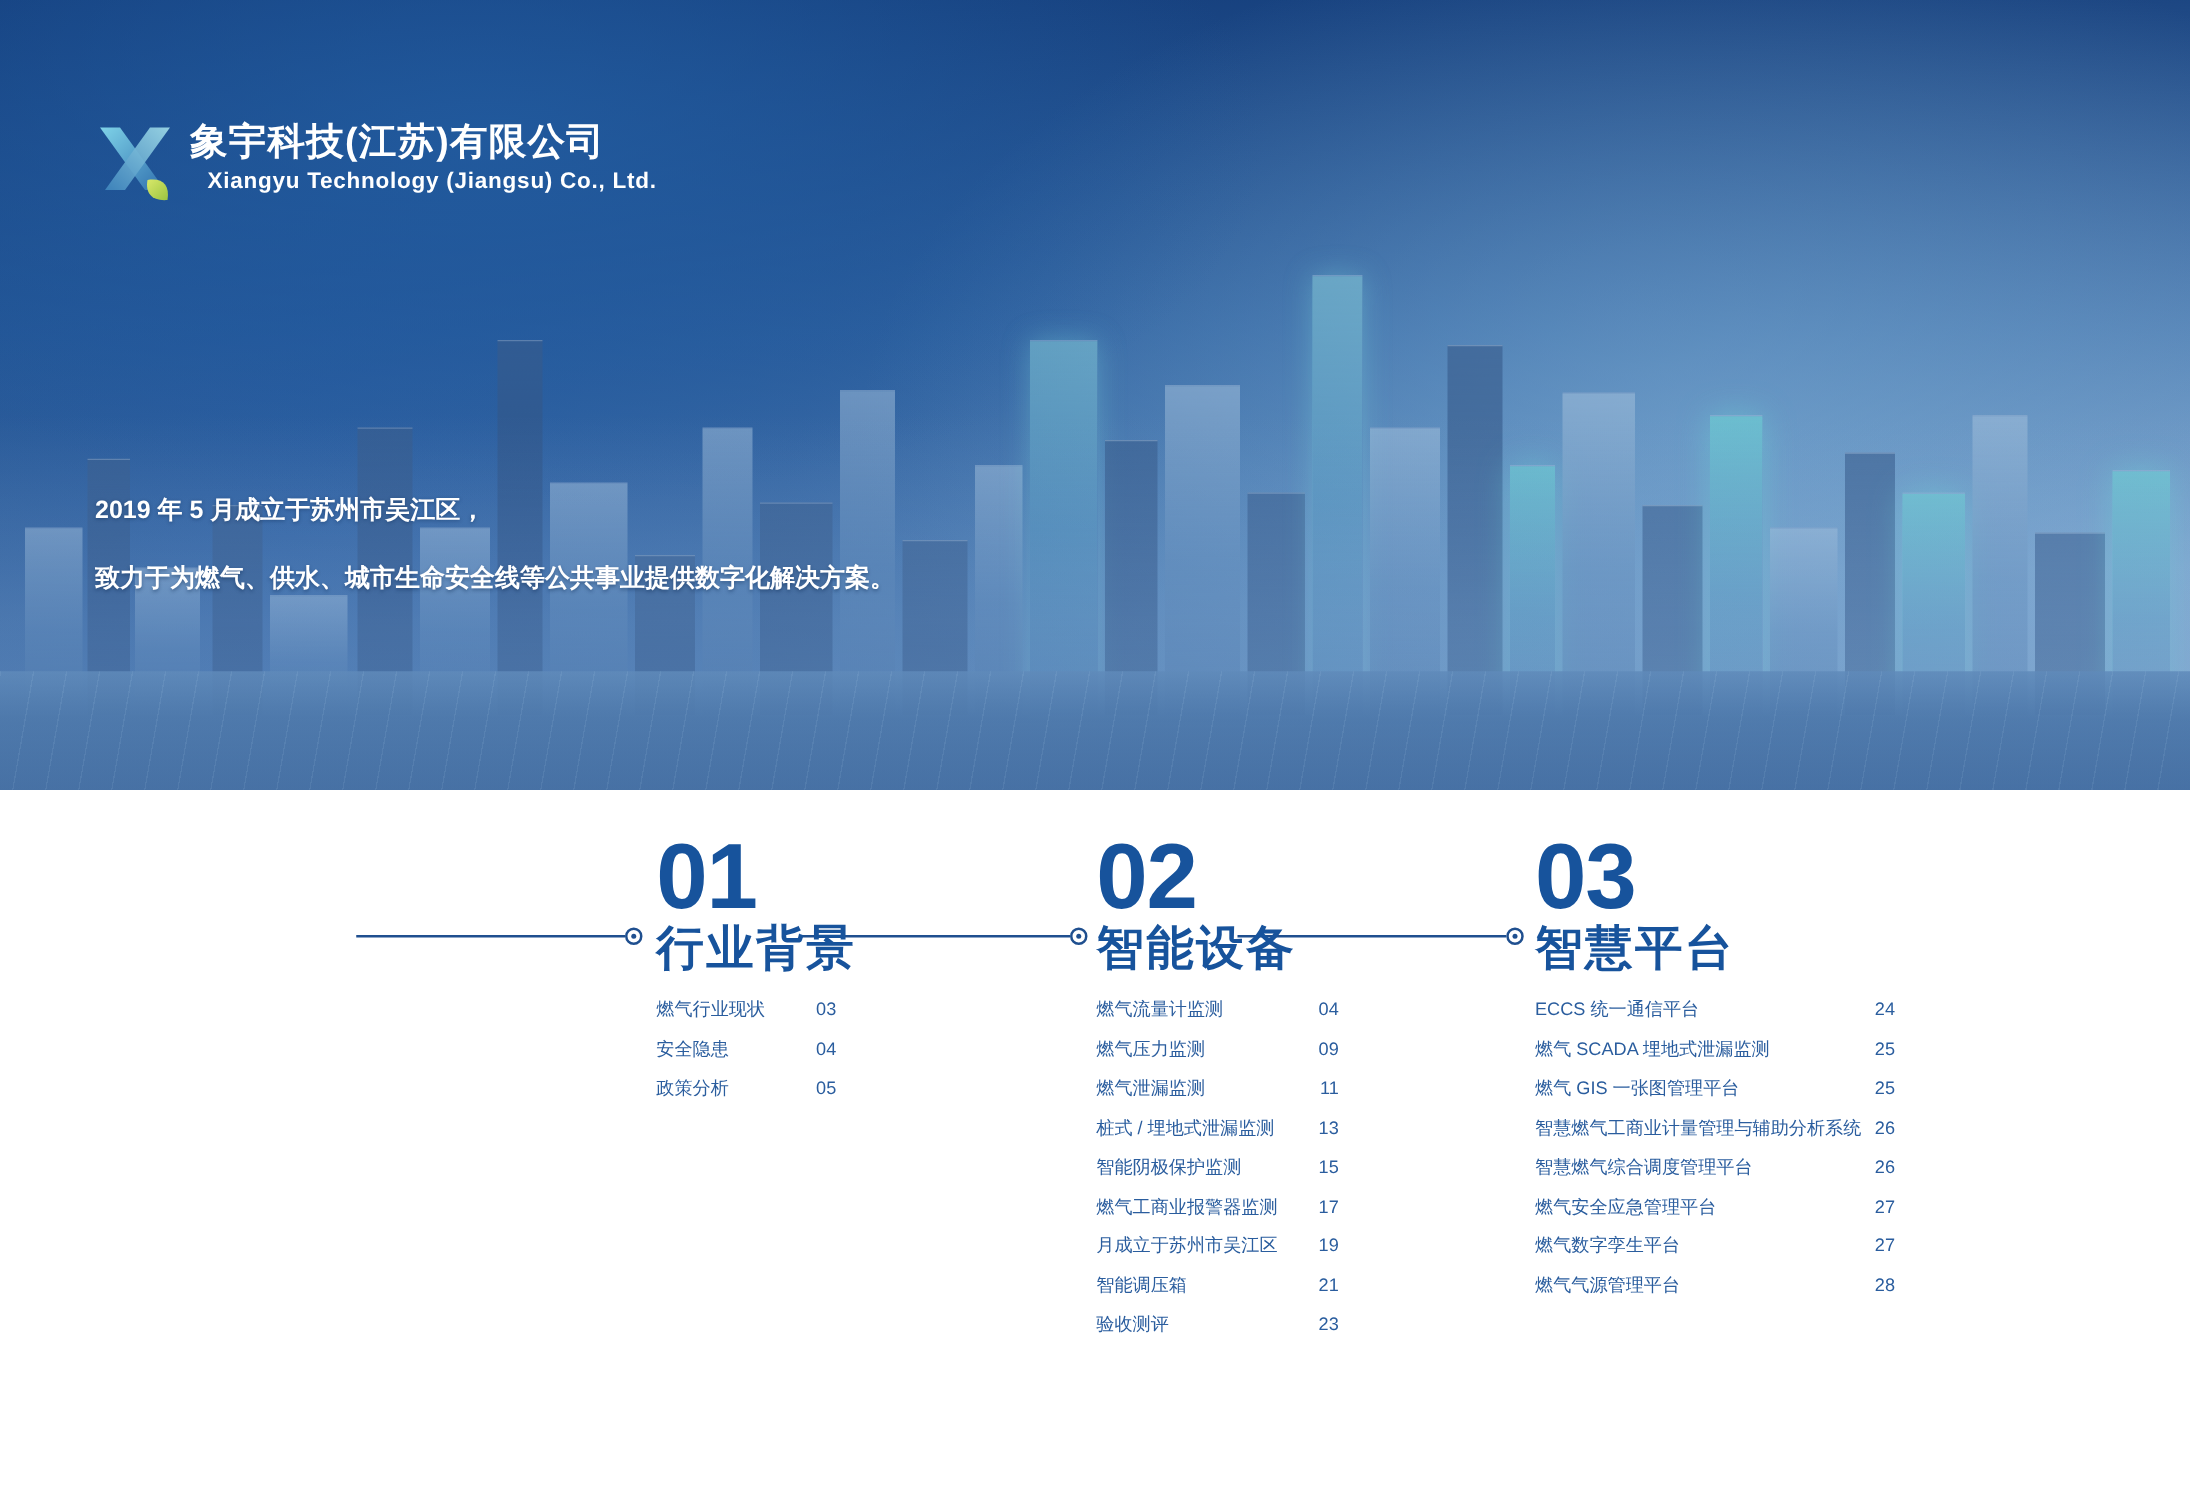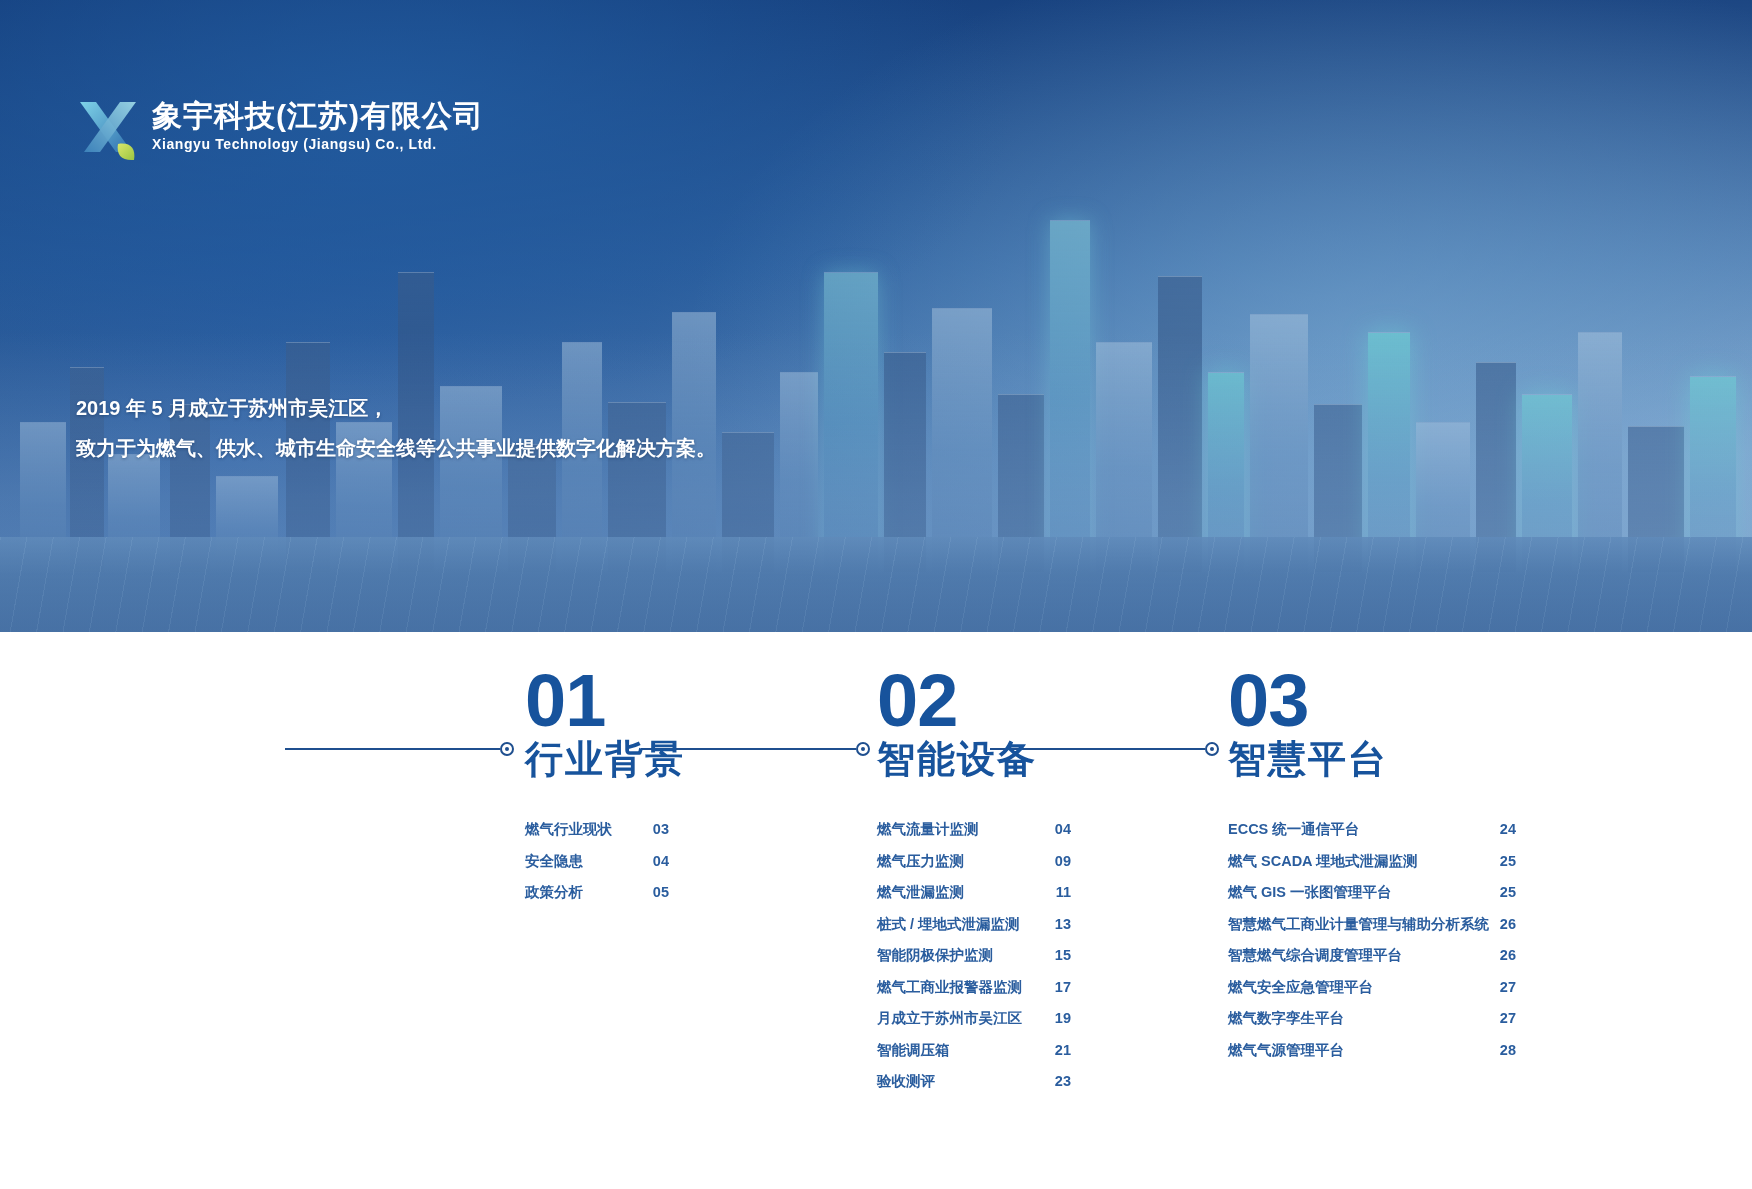"Xiangyu Technology (Jiangsu) Co., Ltd." .logo-en { font-size: 14px -> 18px; margin-left: none -> 14px }
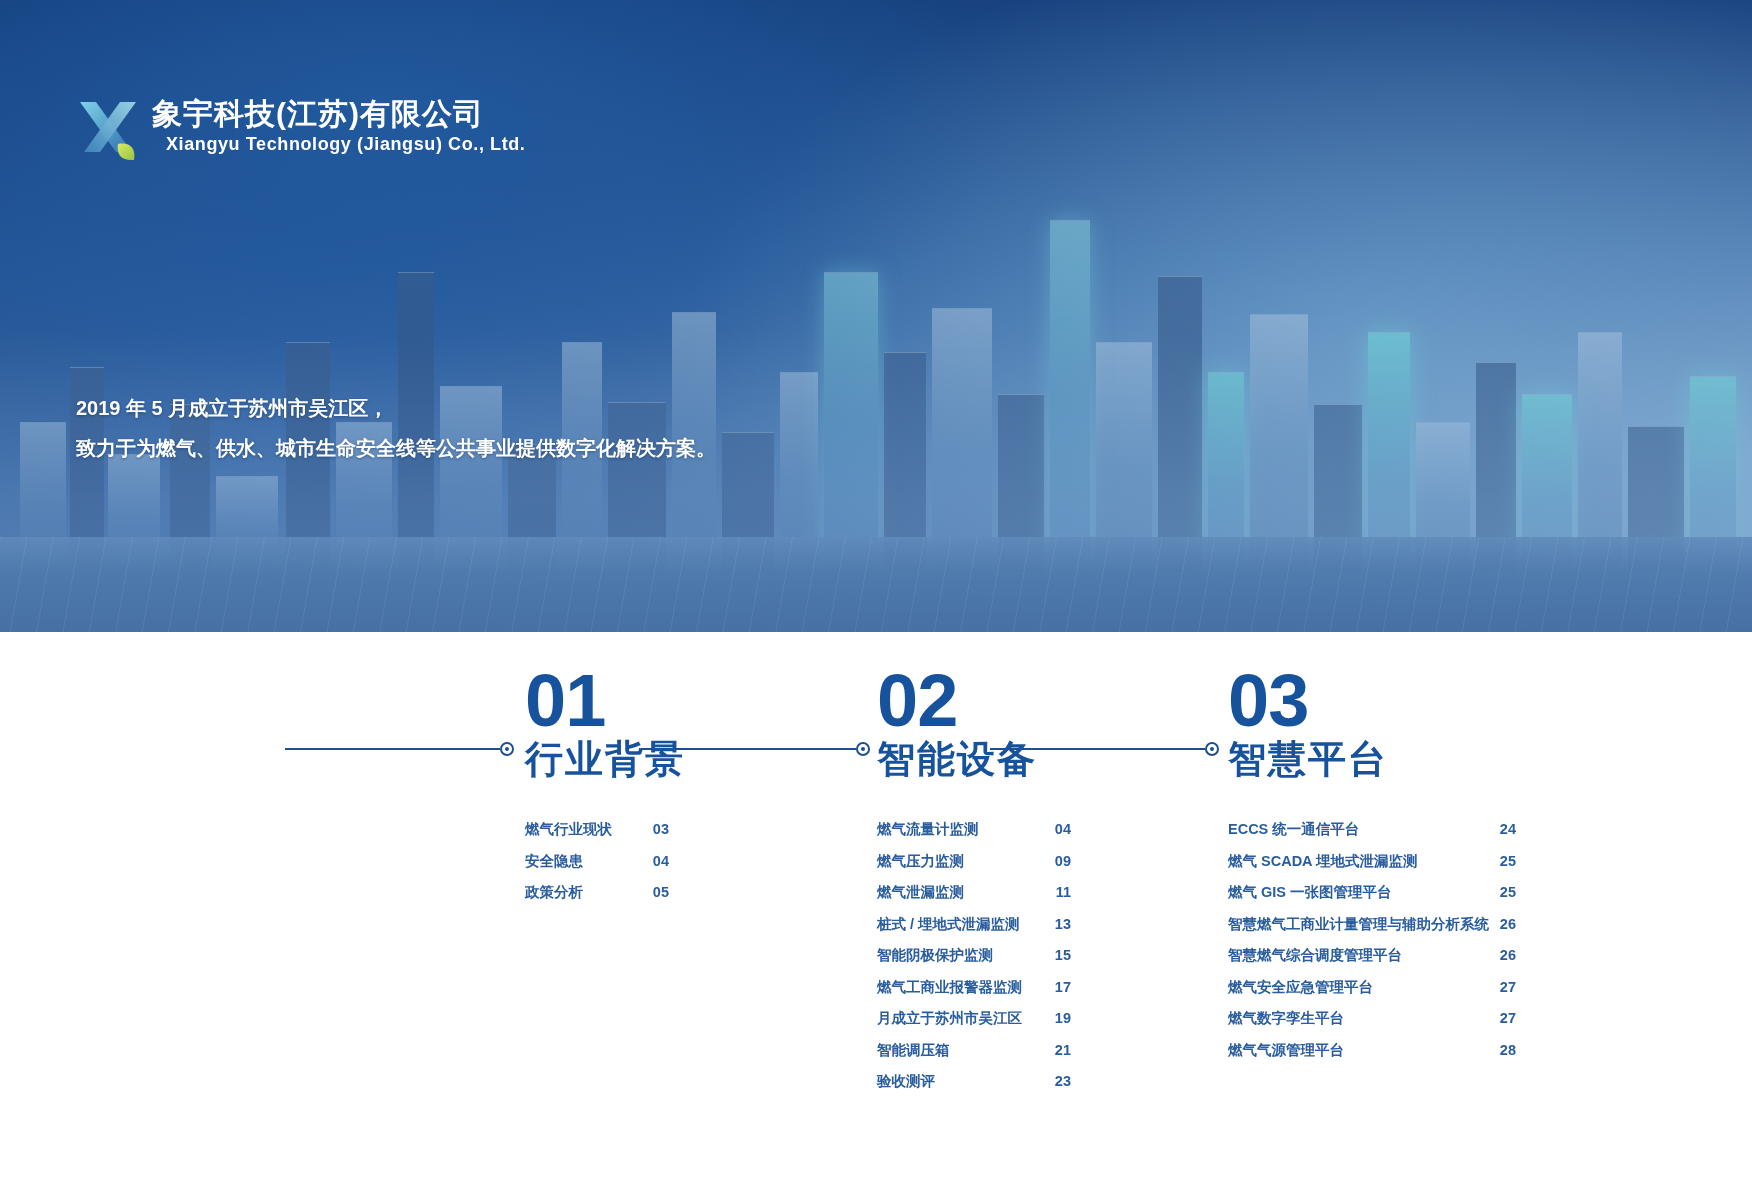"致力于为燃气、供水、城市生命安全线等公共事业提供数字化解决方案。" .hero-copy p + p { font-family: Liberation Mono, monospace -> none; margin-top: 22px -> 35px }
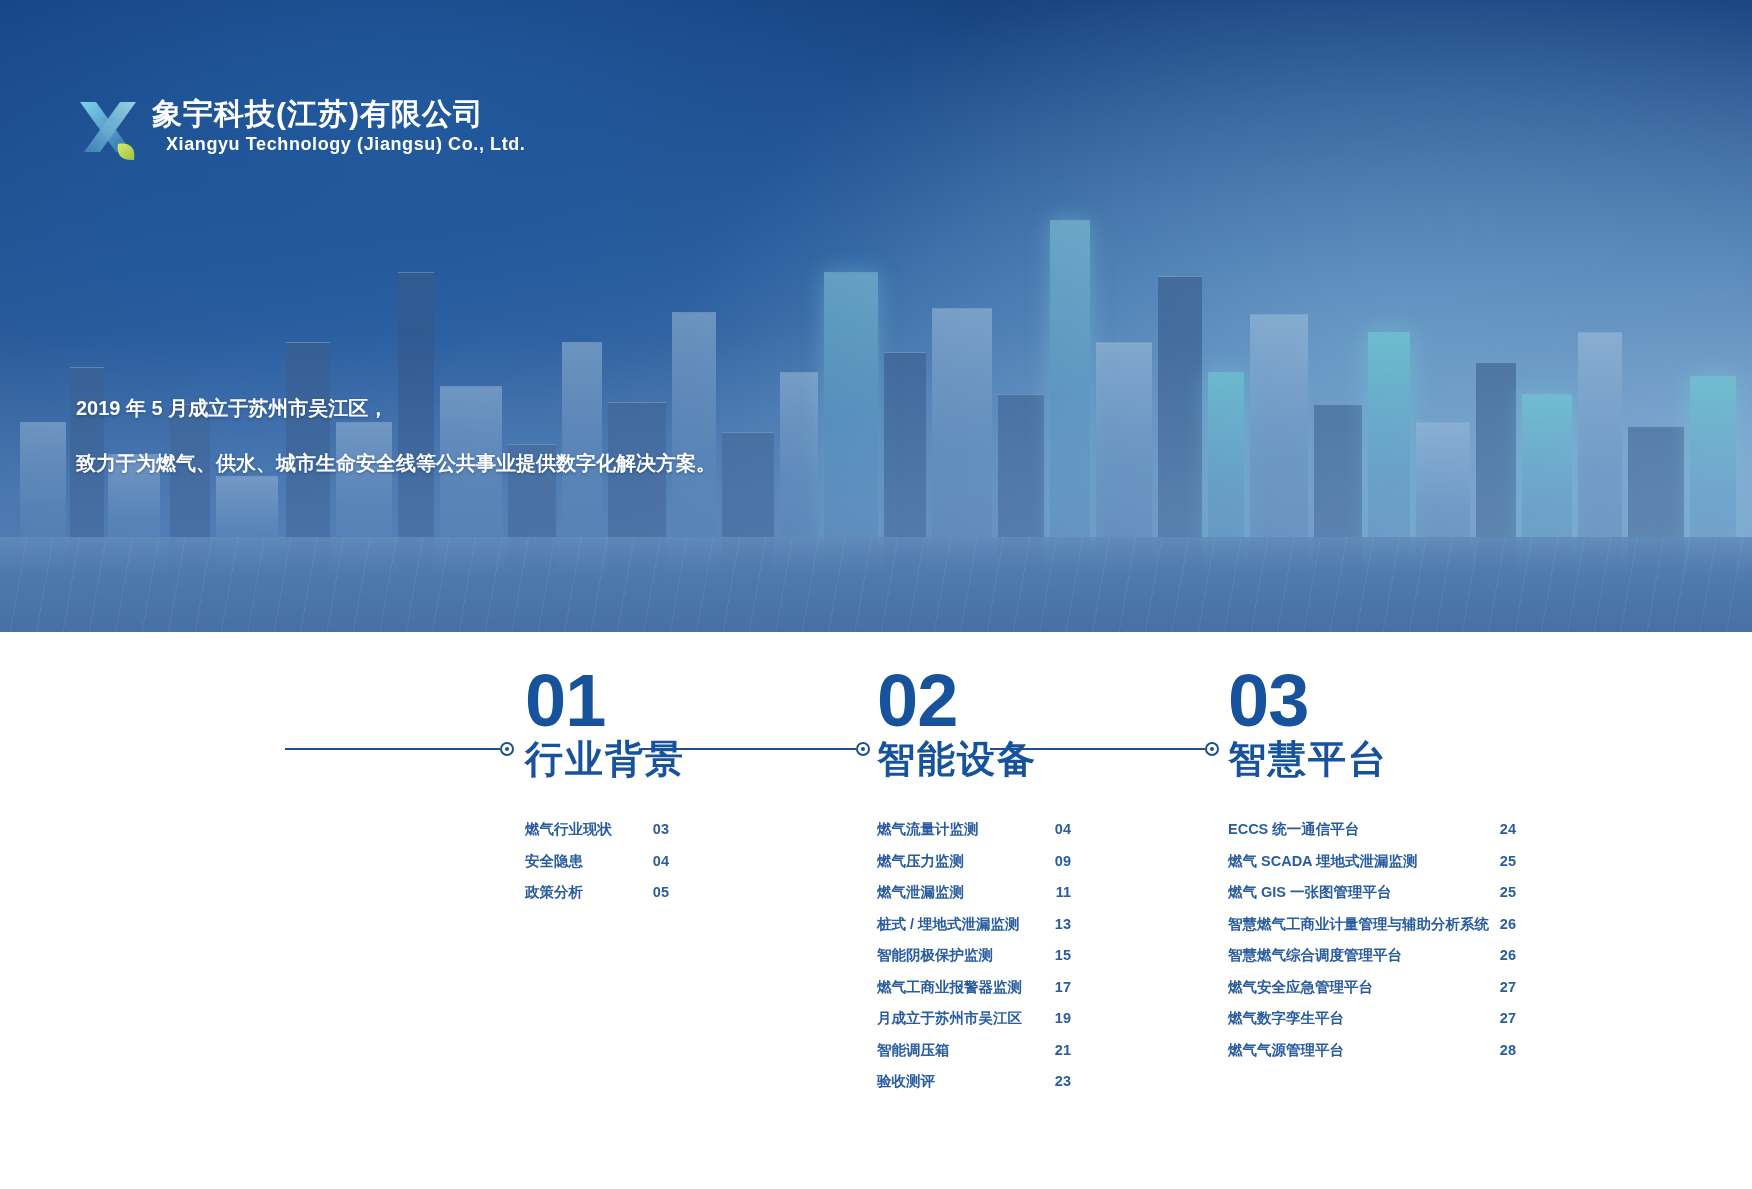"燃气行业现状" .col-list { font-weight: bold -> none; margin-top: 42px -> 21px }
